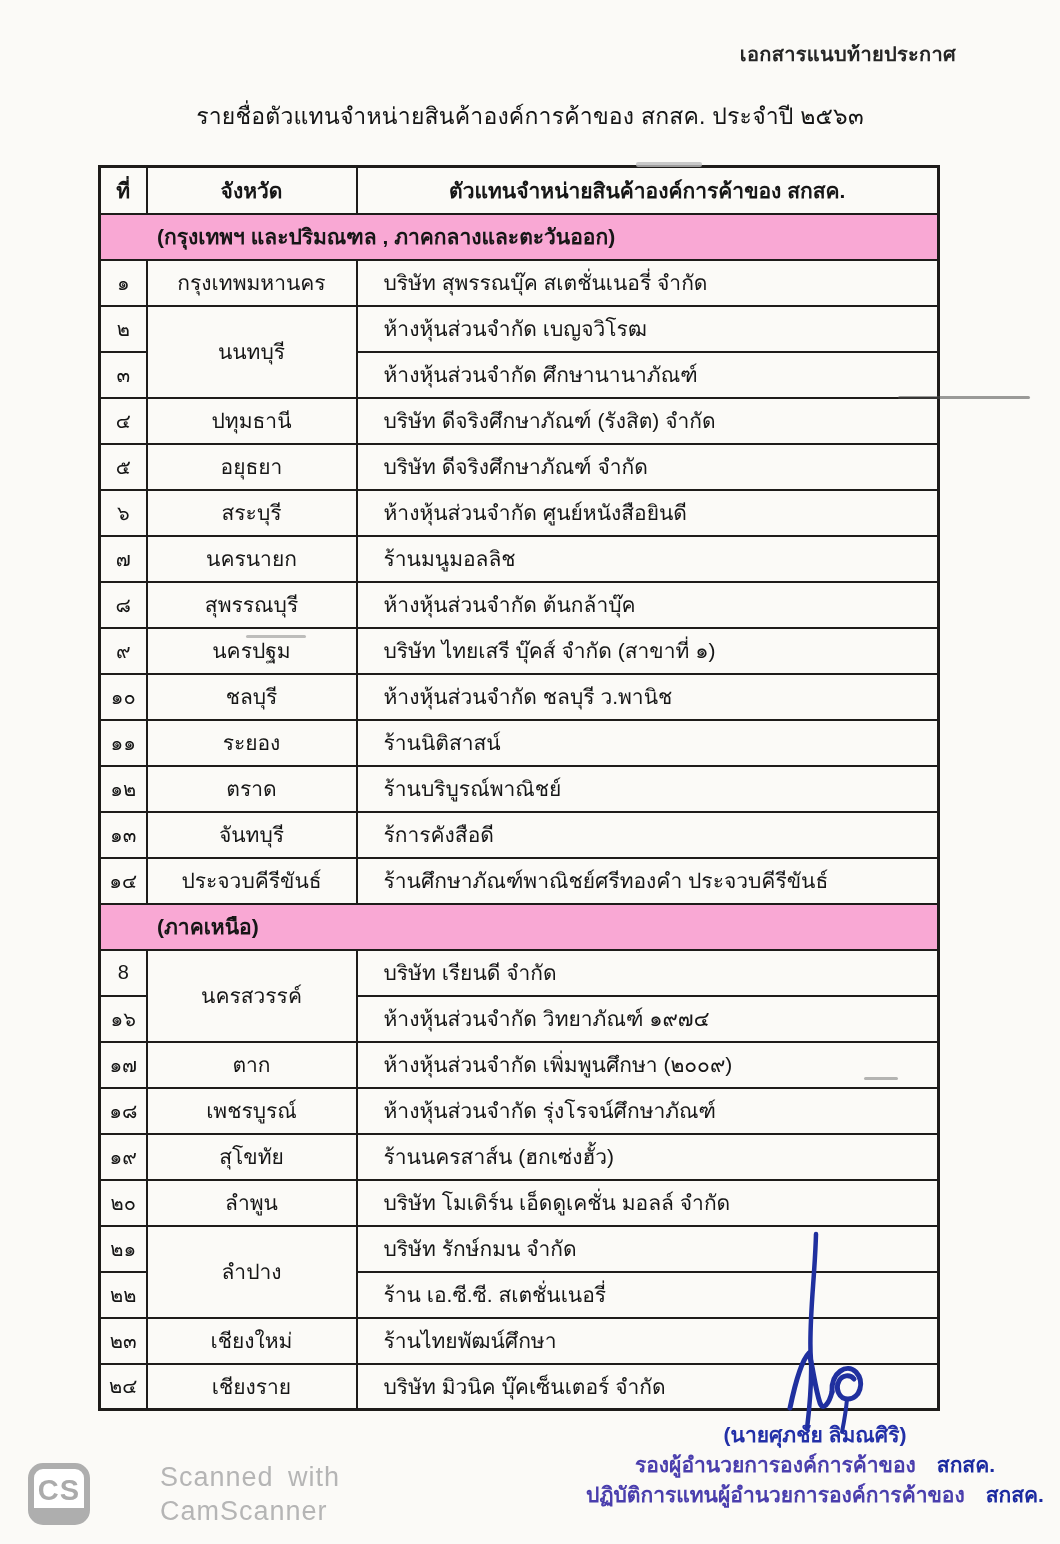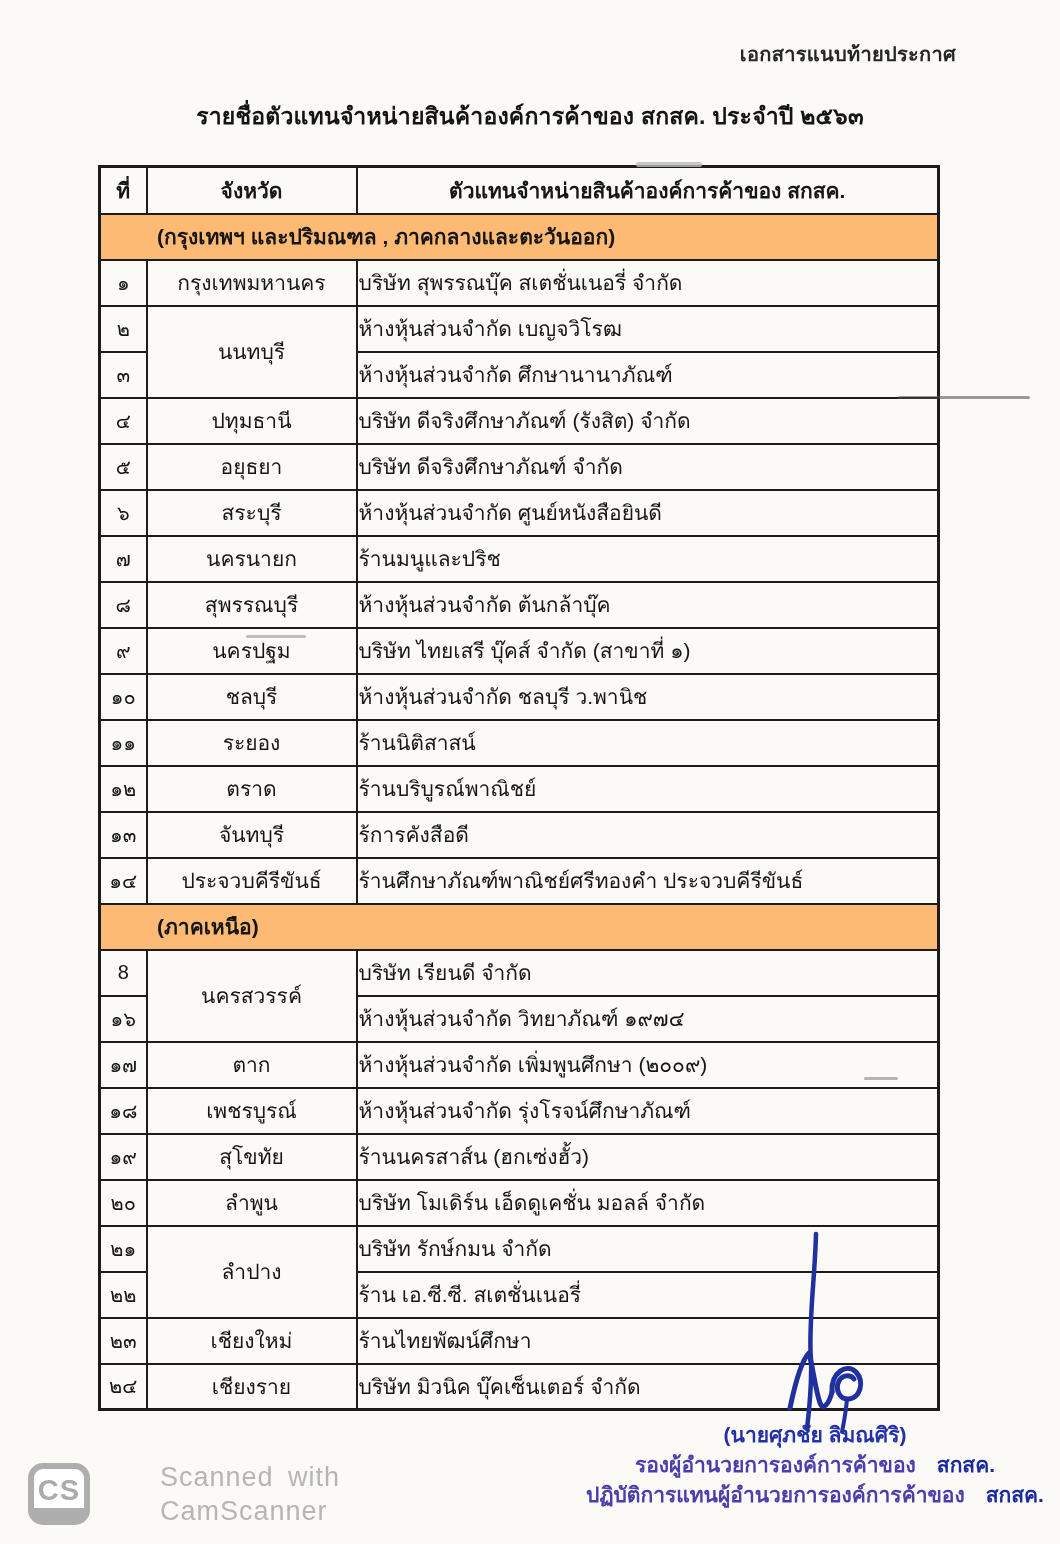"รายชื่อตัวแทนจำหน่ายสินค้าองค์การค้าของ" .doc-title { font-weight: 700 -> 400 }
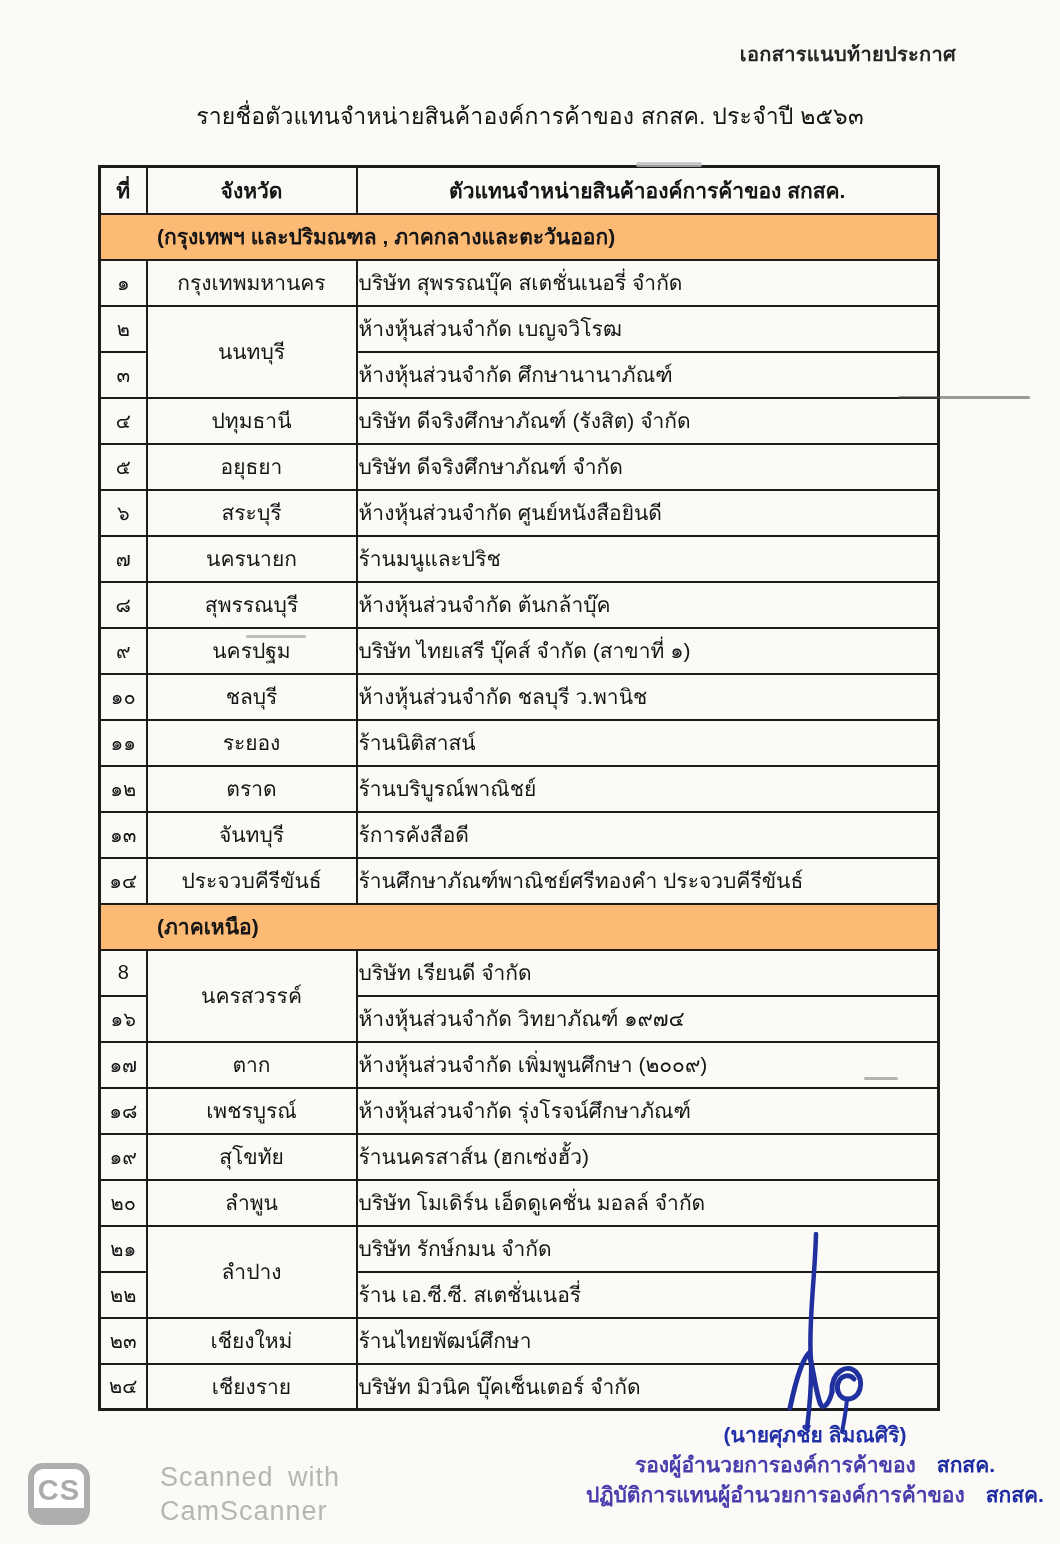"(กรุงเทพฯ และปริมณฑล ," tr.section-row td { background: #fdba74 -> #f9a8d4 }
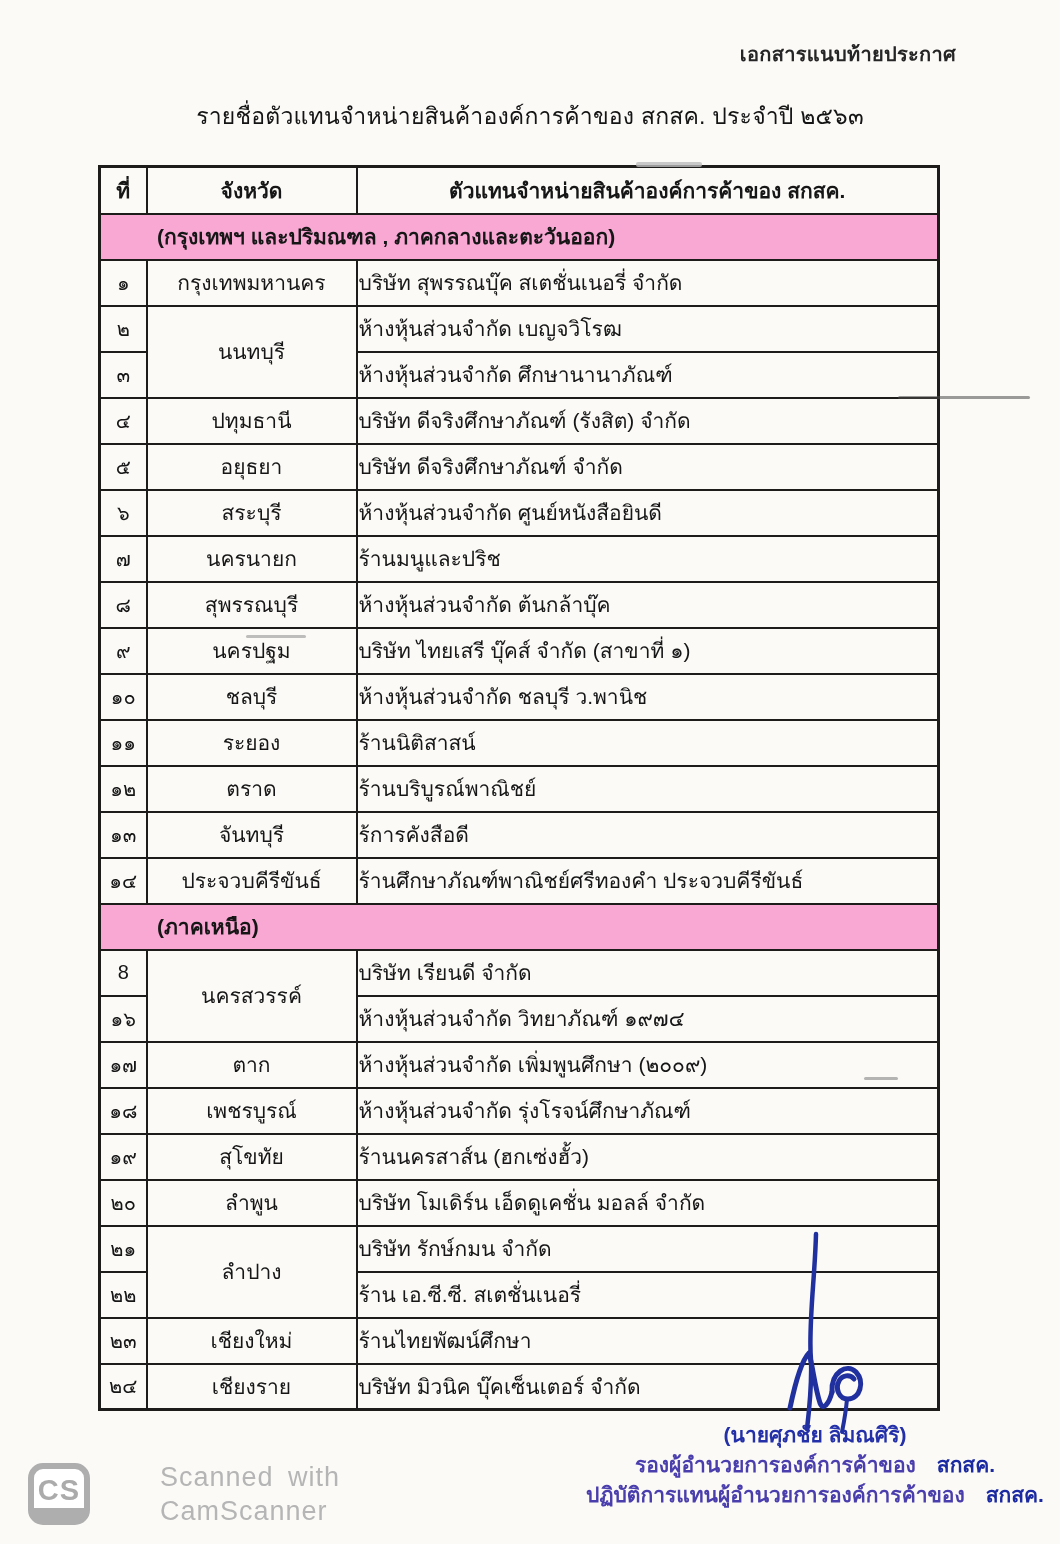"บริษัท สุพรรณบุ๊ค สเตชั่นเนอรี่ จำกัด" td.c-dealer { padding-left: 1px -> 26px }
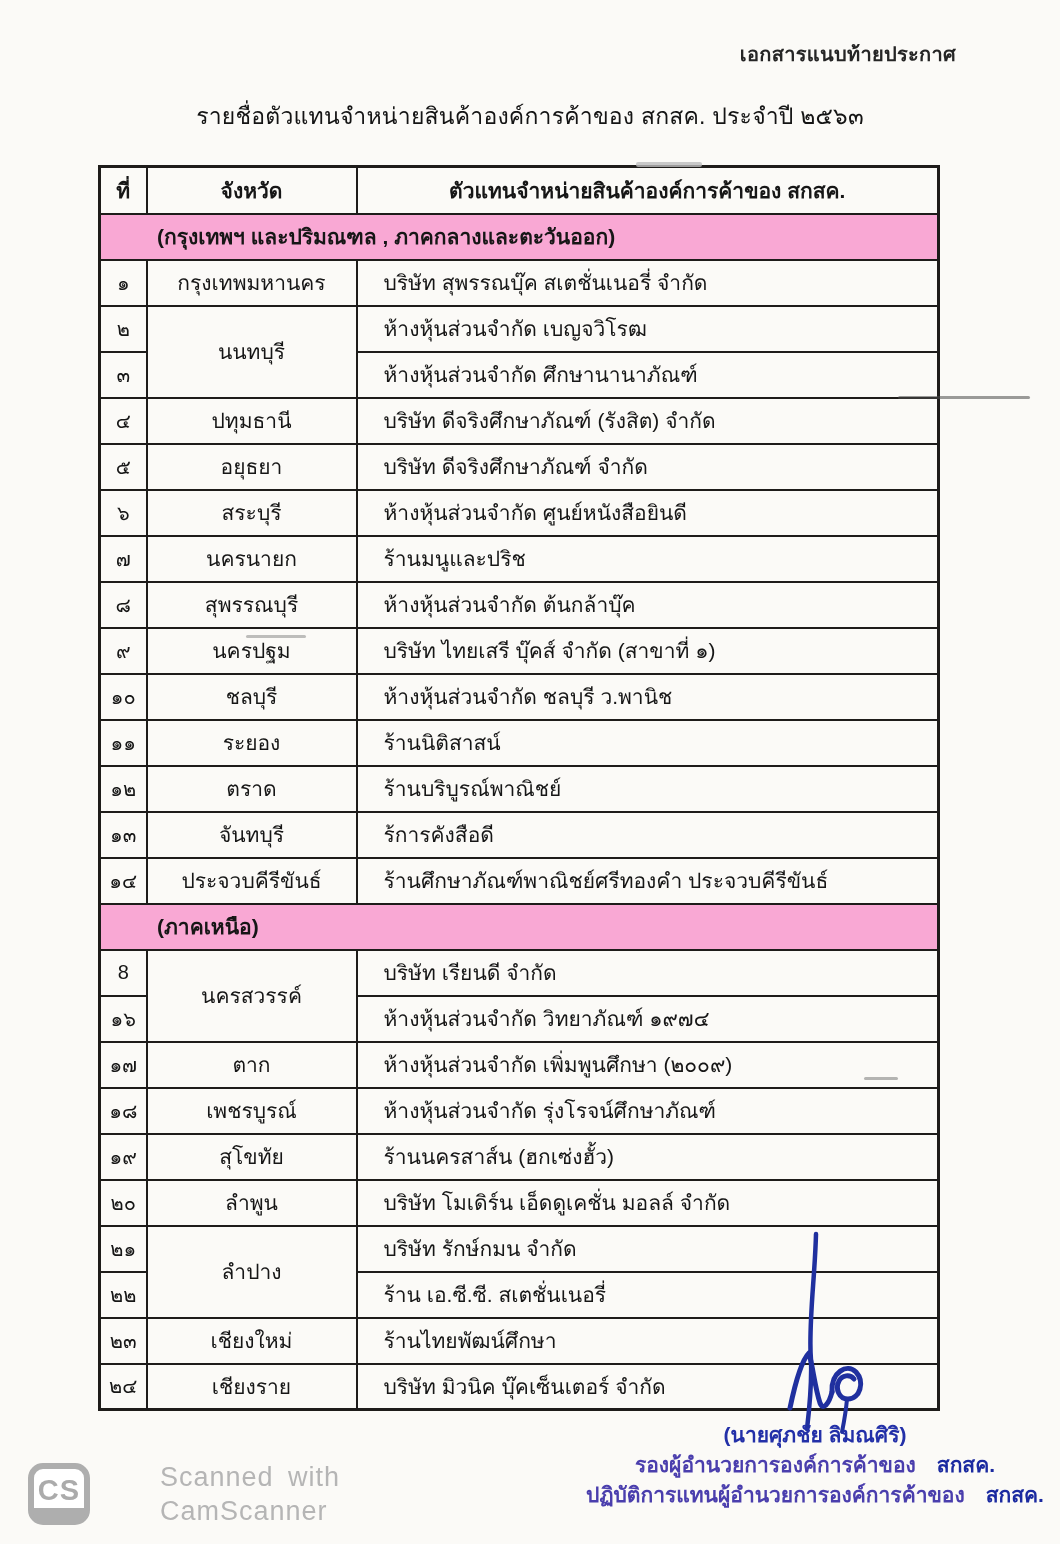"ร้านมนูและปริช" td.c-dealer { text: ร้านมนูและปริช -> ร้านมนูมอลลิช }
